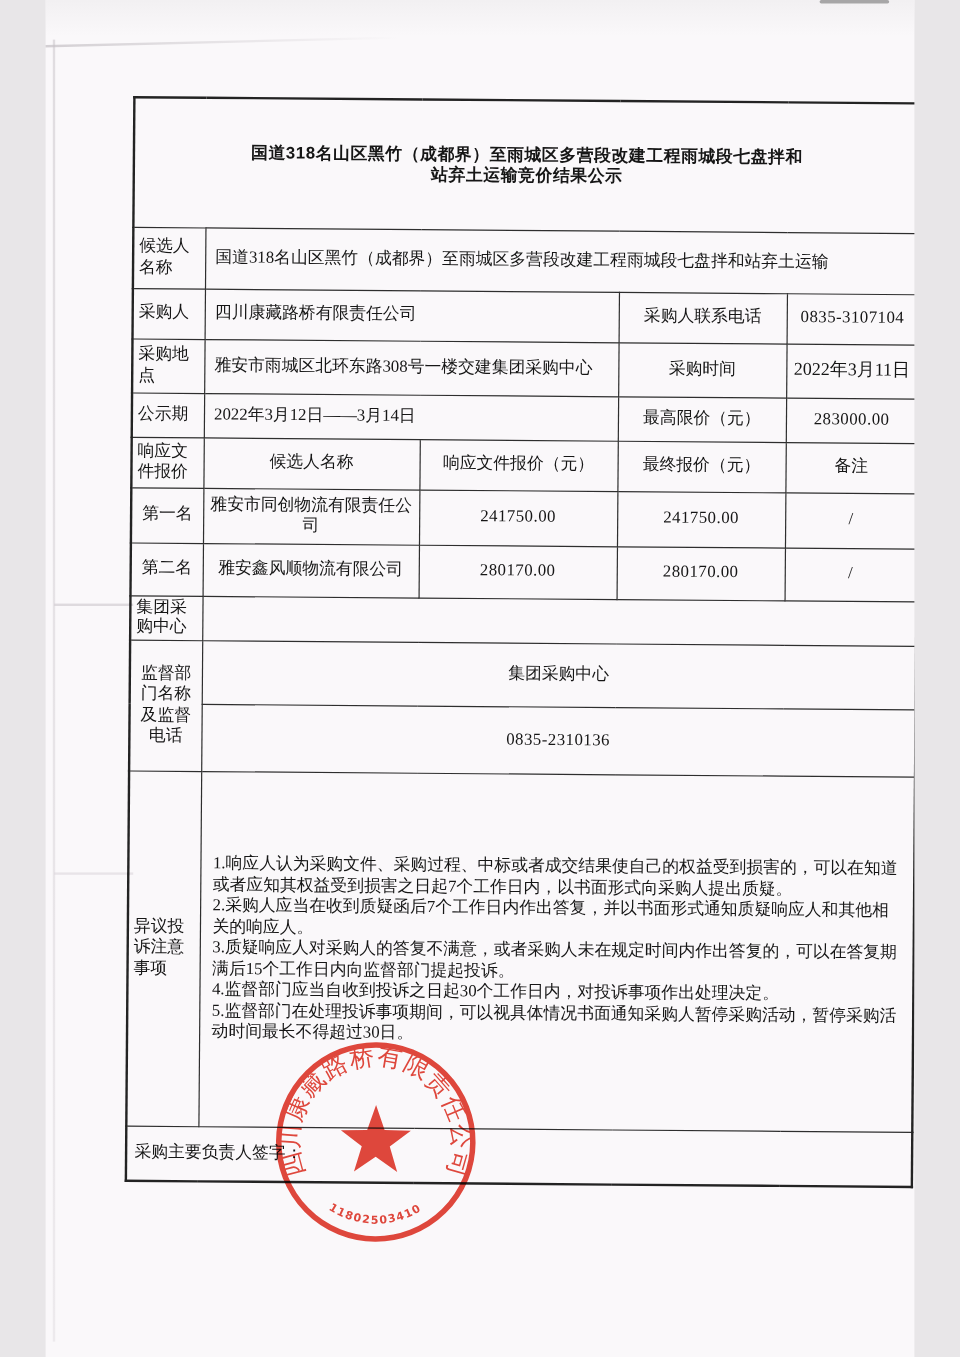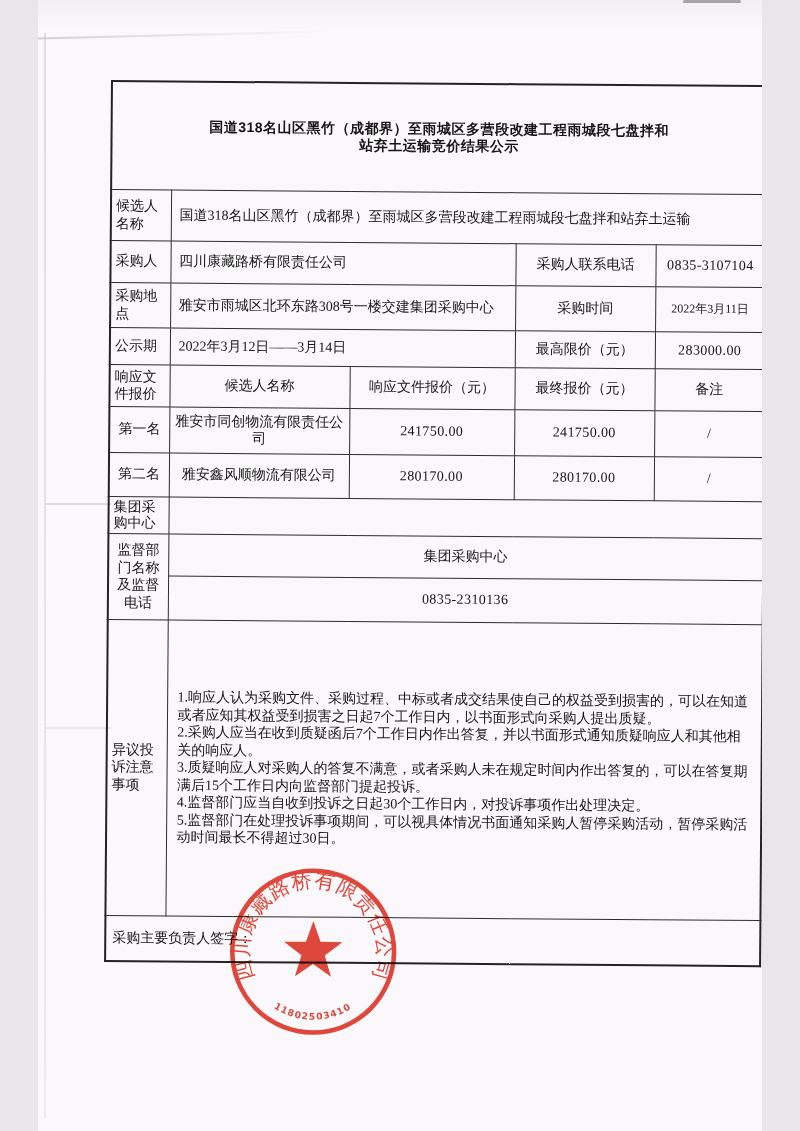"2022年3月11日" td.ctr { font-size: 12px -> 15px }
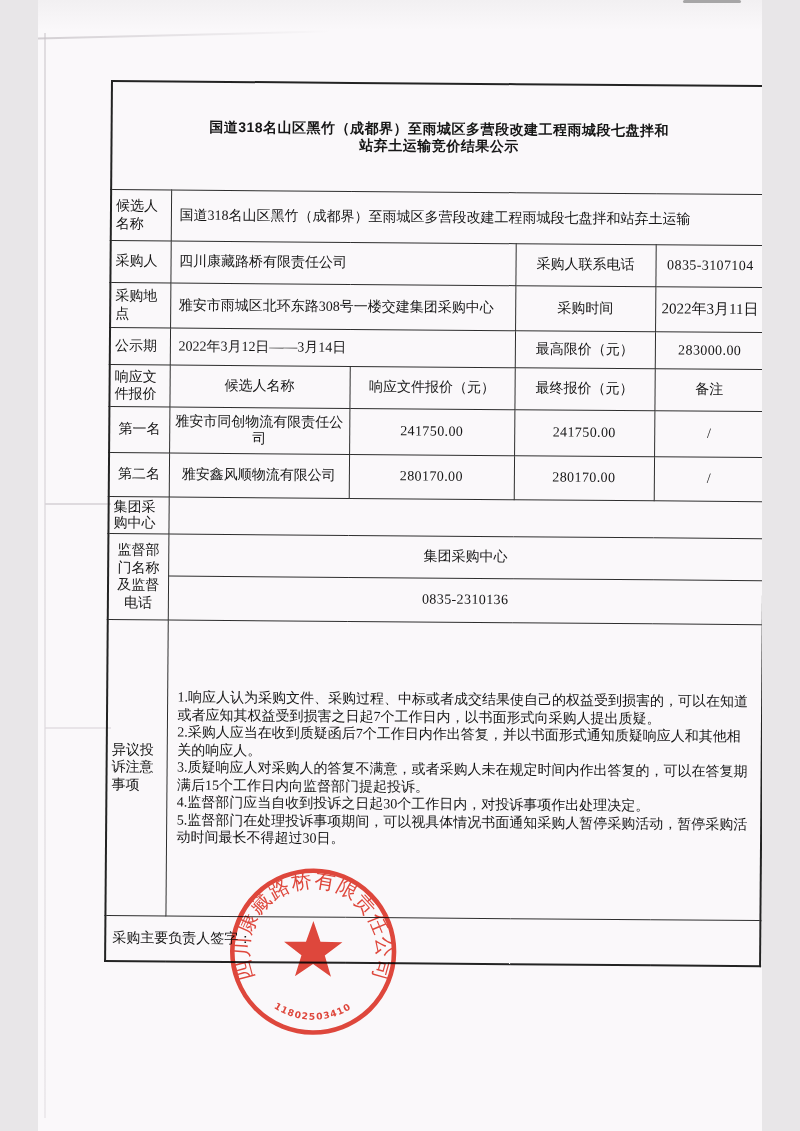"监督部门名称及监督电话" td.lbl-c { padding: 2px 2px -> 19px 2px }
